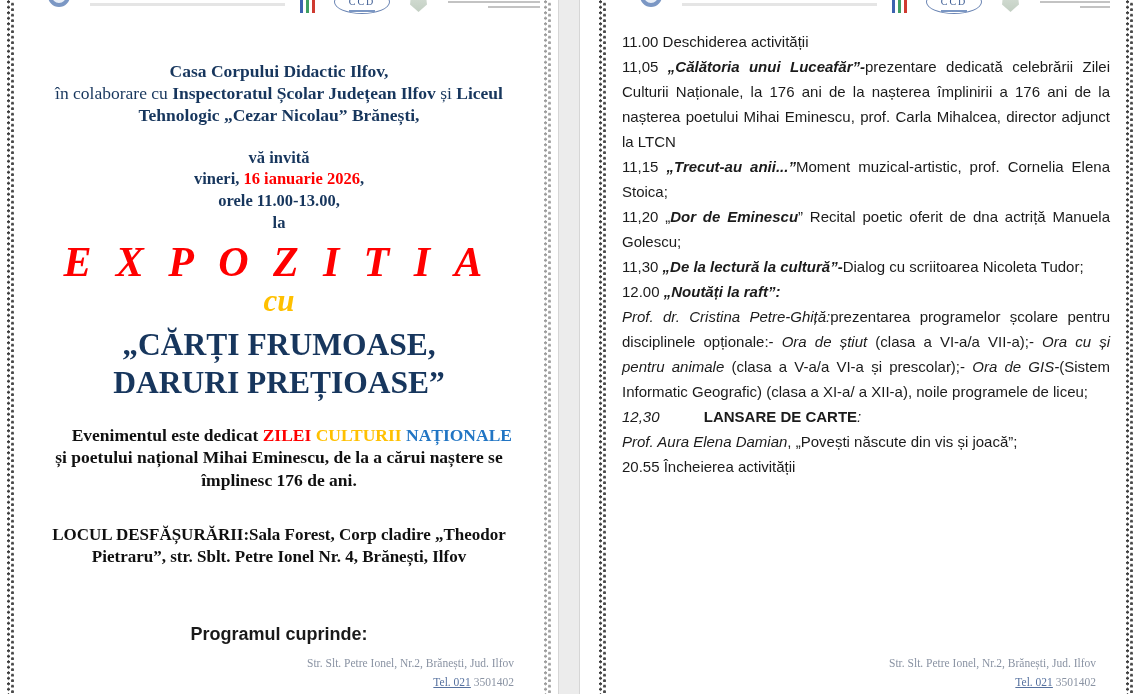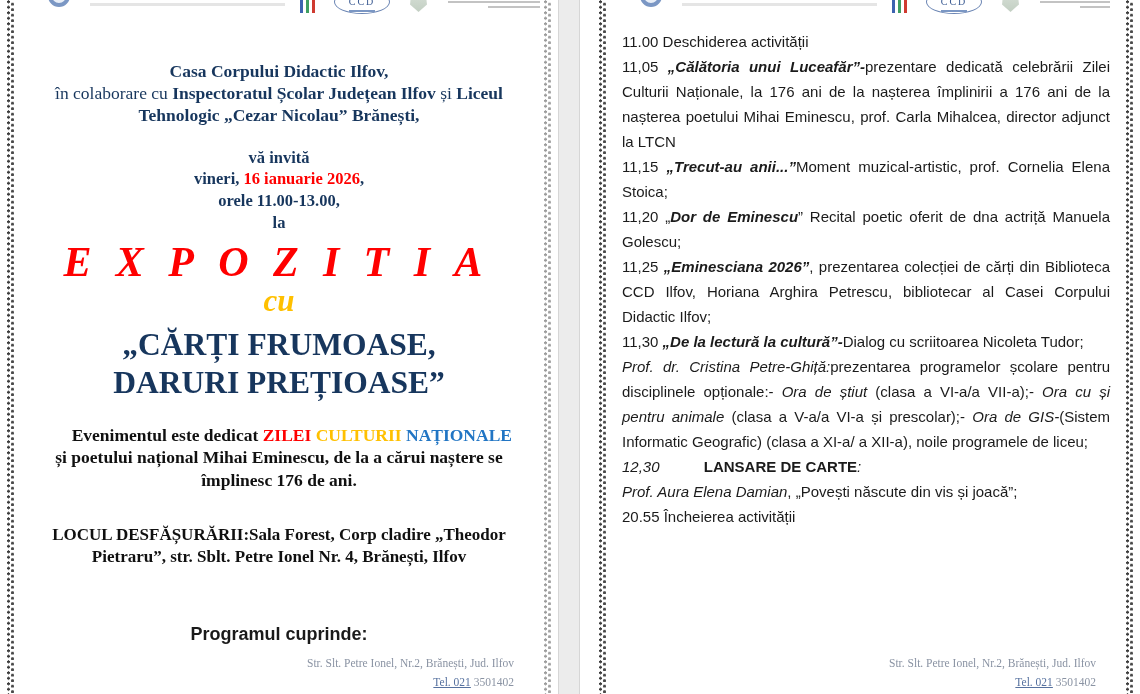"11,25 „Eminesciana 2026”, prezentarea" p.prog-item { html: <p><span>11,25 </span><span>„Eminesciana 2026”</span><span>, prezentarea colecției de cărți din Biblioteca CCD Ilfov, Horiana Arghira Petrescu, bibliotecar al Casei Corpului Didactic Ilfov;</span></p> -> none }
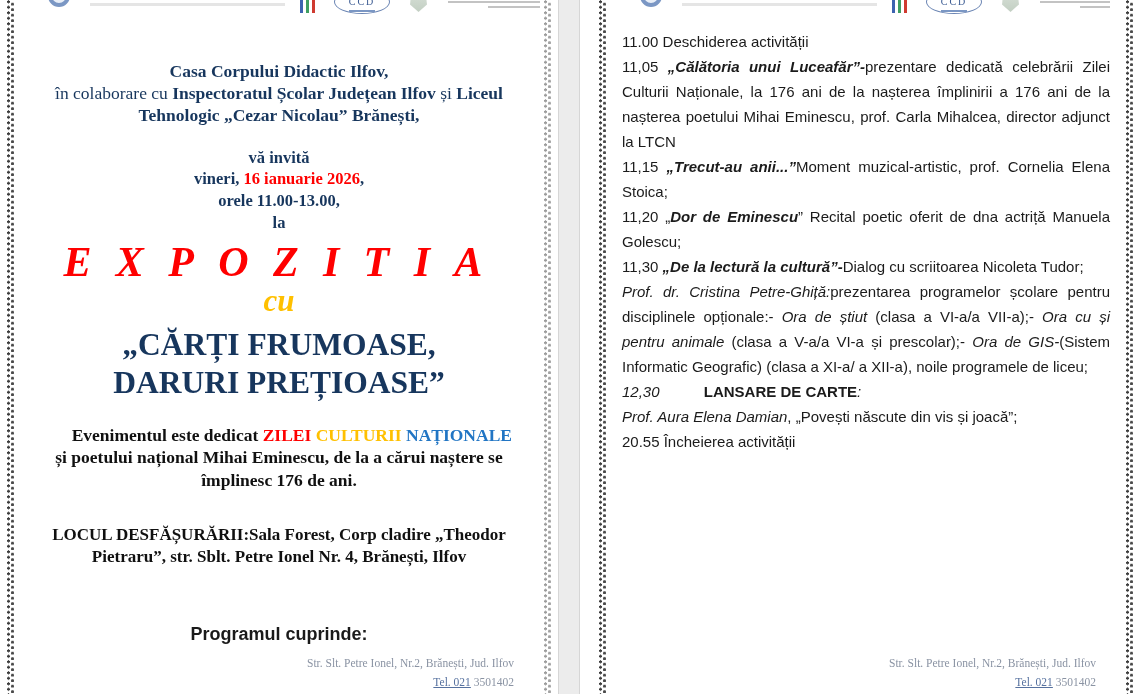"12.00 „Noutăți la raft”:" p.prog-item { html: none -> <p><span>12.00 </span><span>„Noutăți la raft”:</span></p> }
